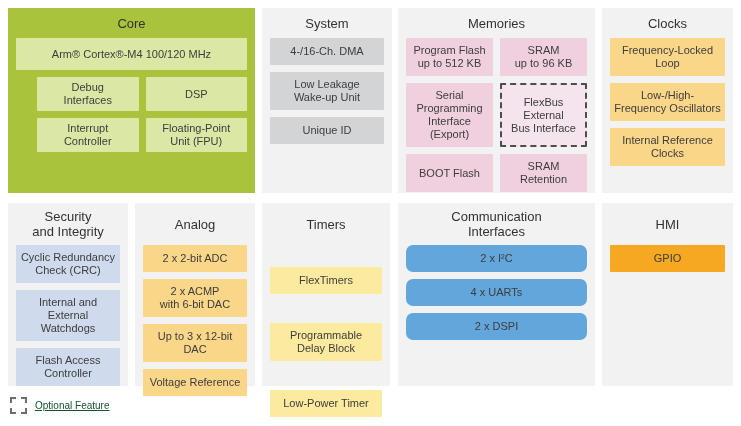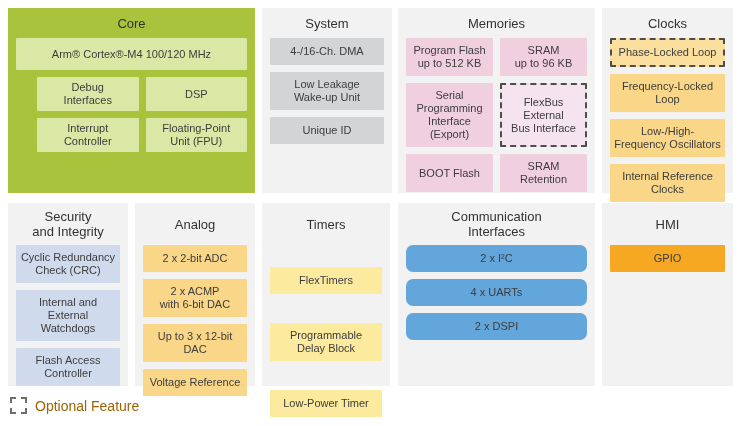"Phase-Locked Loop" div.blk { html: <div>Phase-Locked Loop</div> -> none }
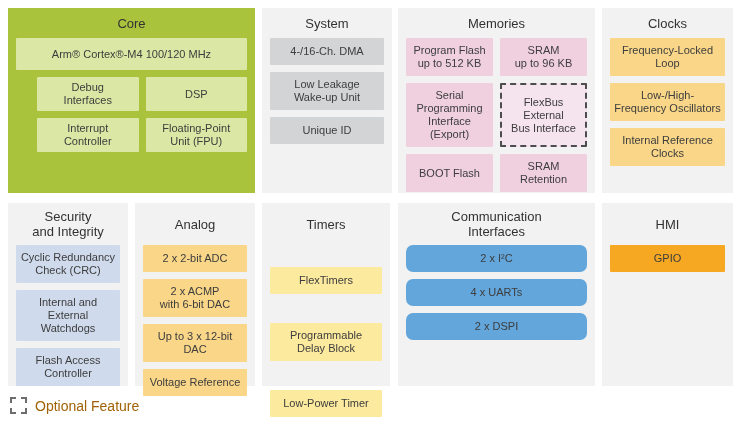"Optional Feature" .legend-label { color: #a16207 -> #14532d; font-size: 14px -> 10px; text-decoration: none -> underline }
